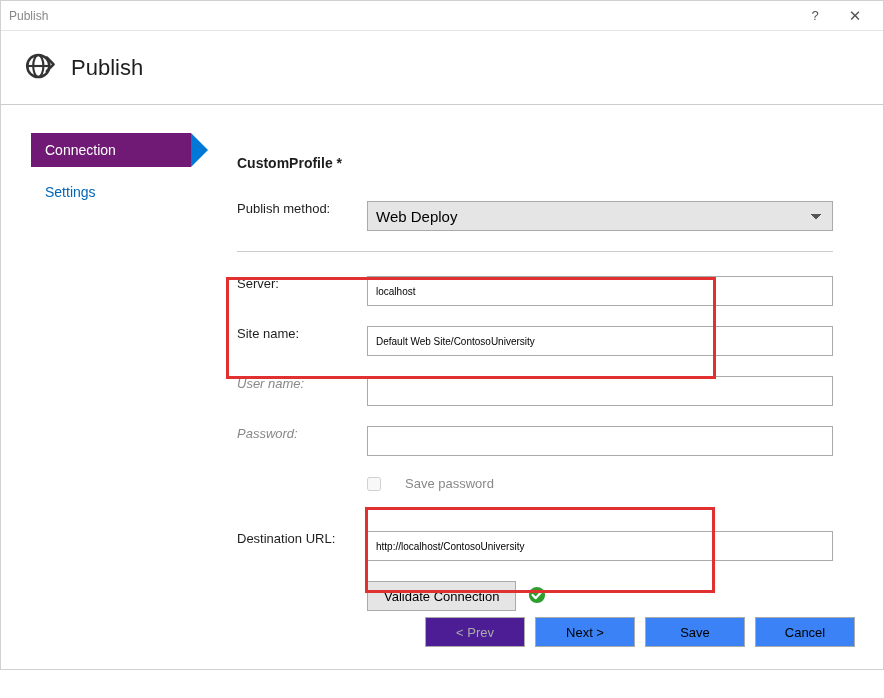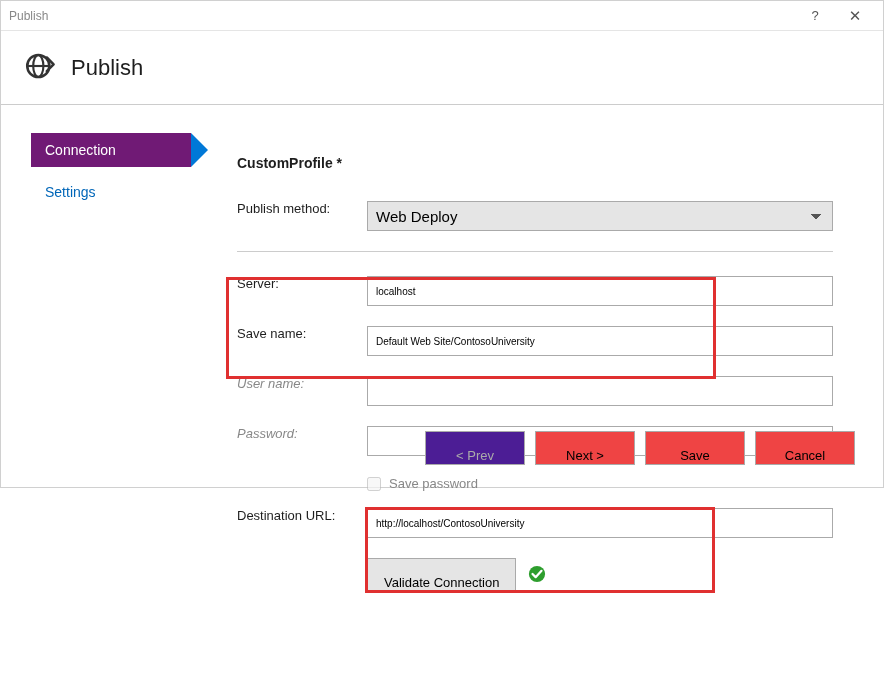"Publish" .container { height: 488px -> 670px }
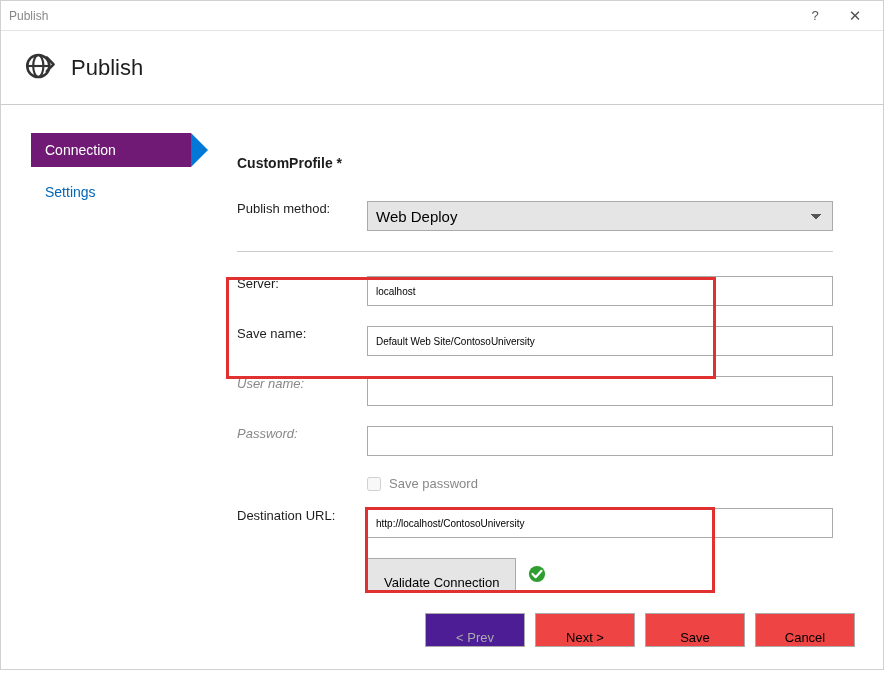"Save name:" div.label { text: Save -> Site }
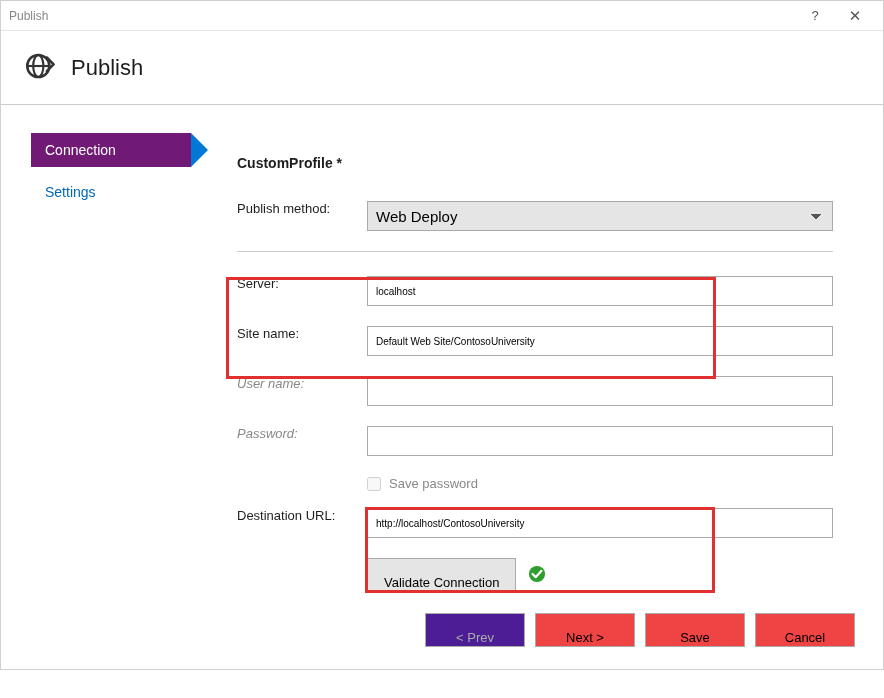"Save password" .checkbox-row { gap: 8px -> 24px; margin-bottom: 17px -> 40px }
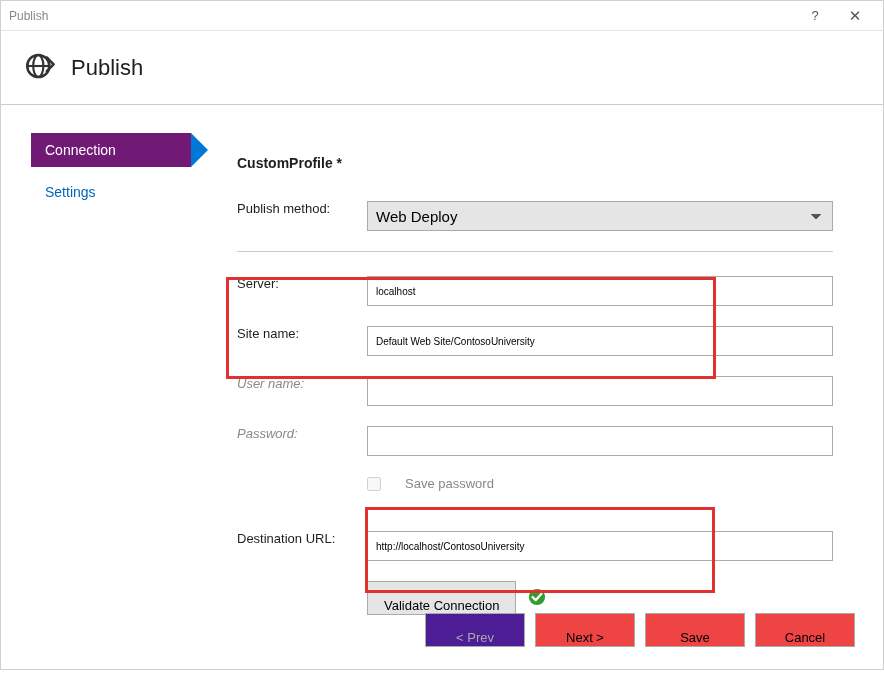"Validate Connection" .btn { padding: 16px 16px -> 6px 16px }
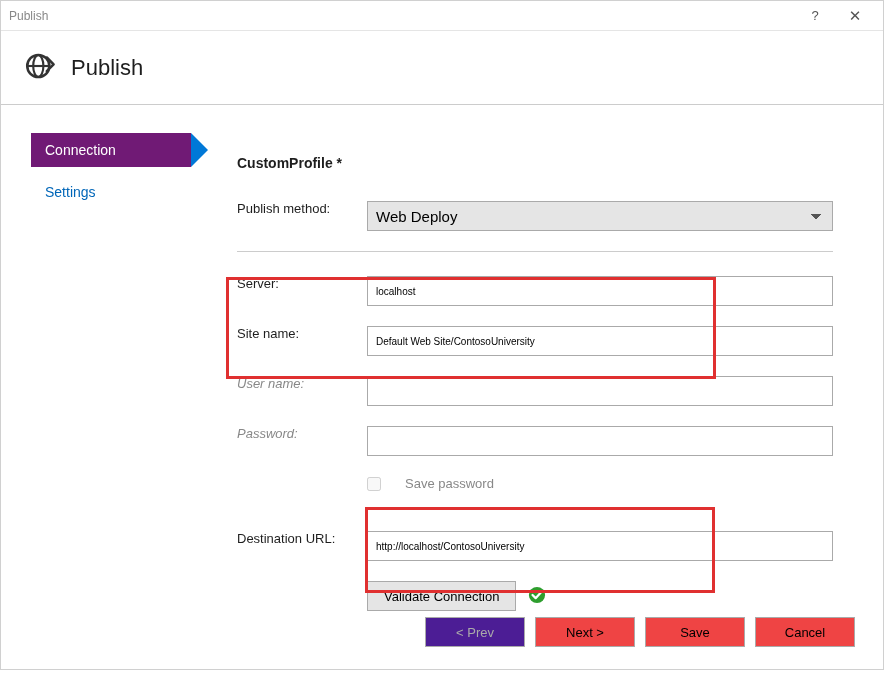"Next >" .footer .btn { background: #ef4444 -> #3b82f6 }
